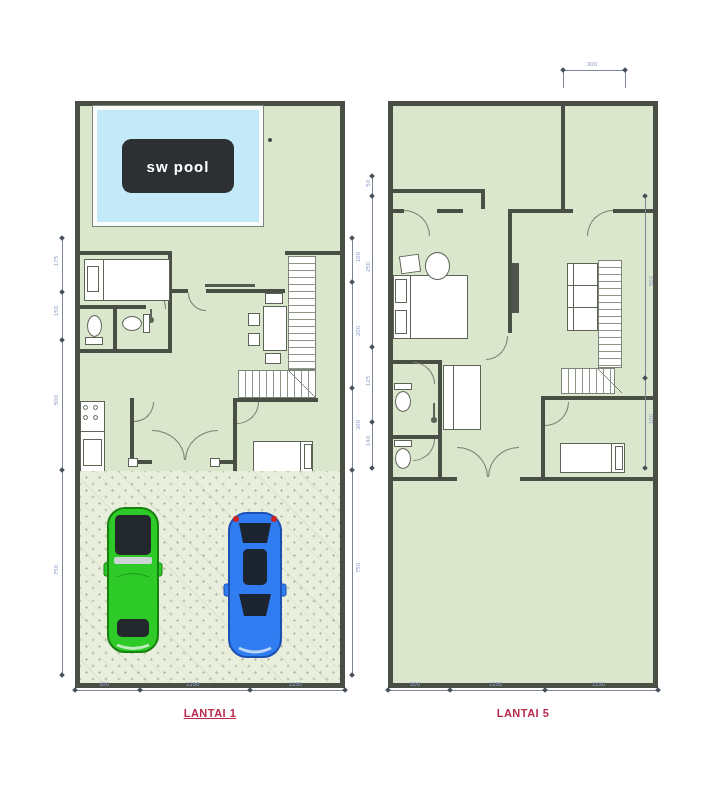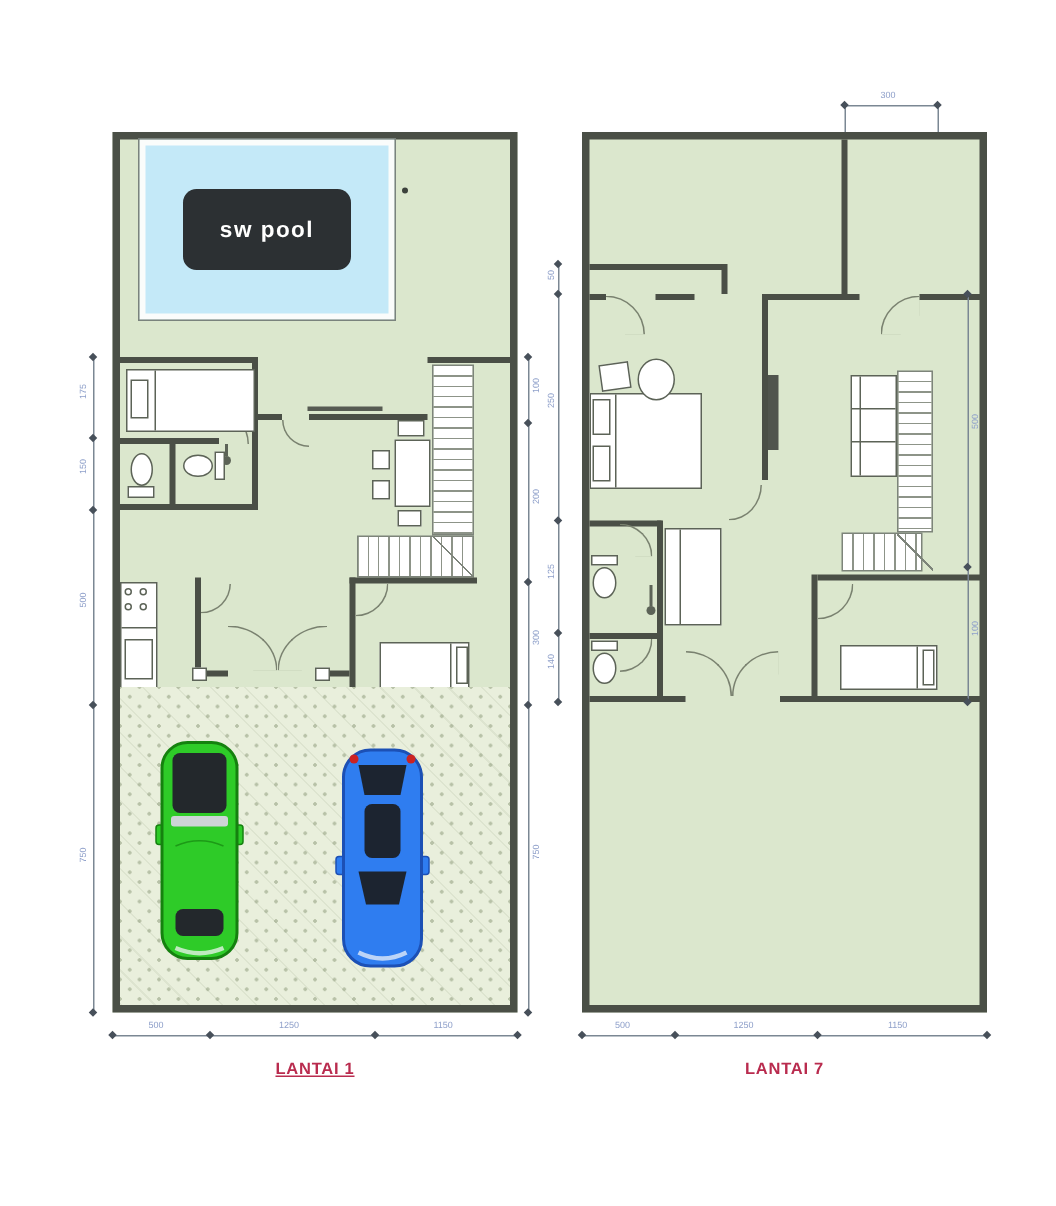"sw pool" .floor { top: 88px -> 101px }
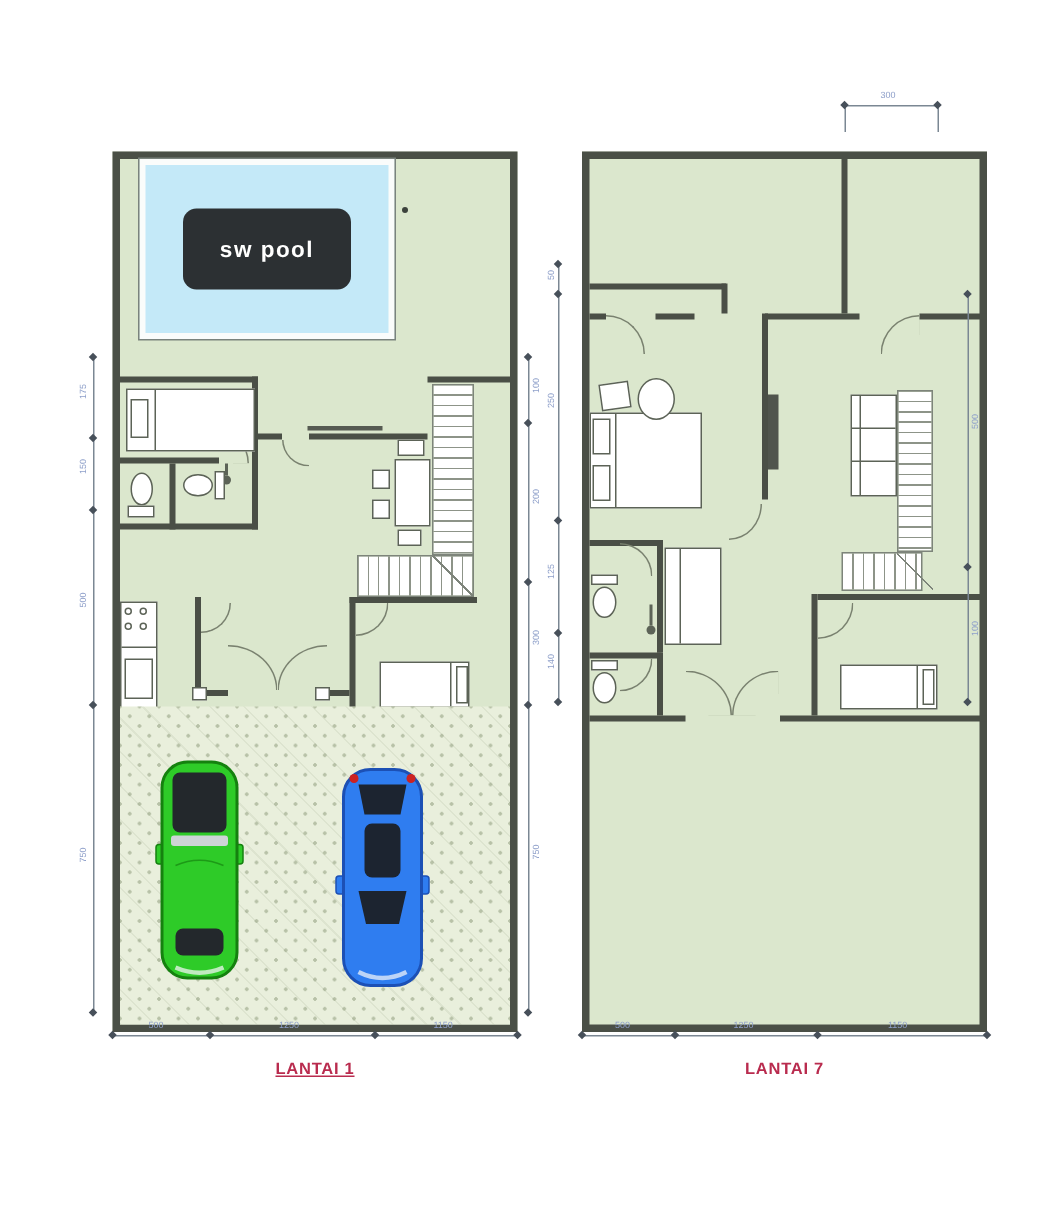"LANTAI 7" div.floor-label { text: 7 -> 5 }
